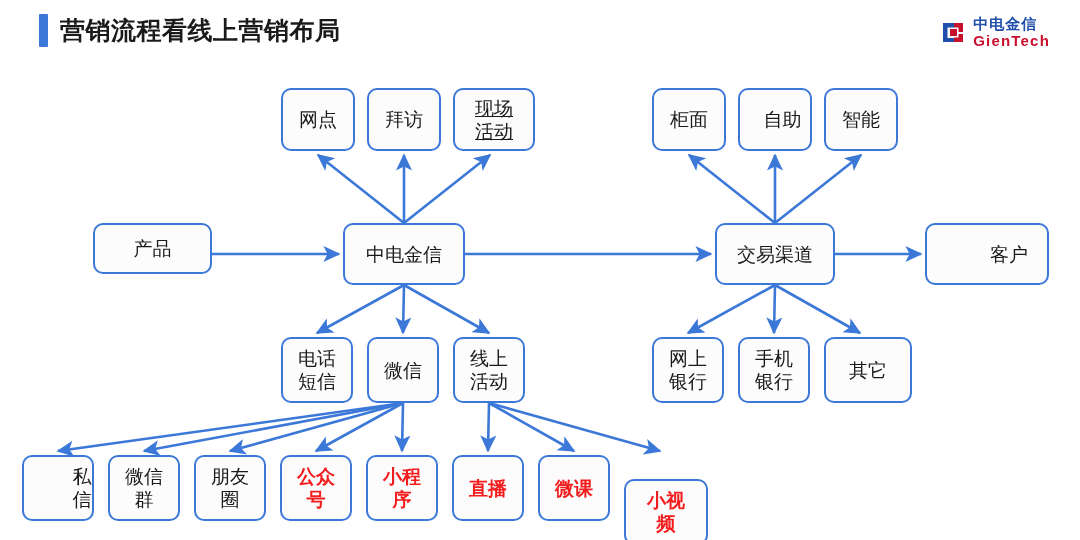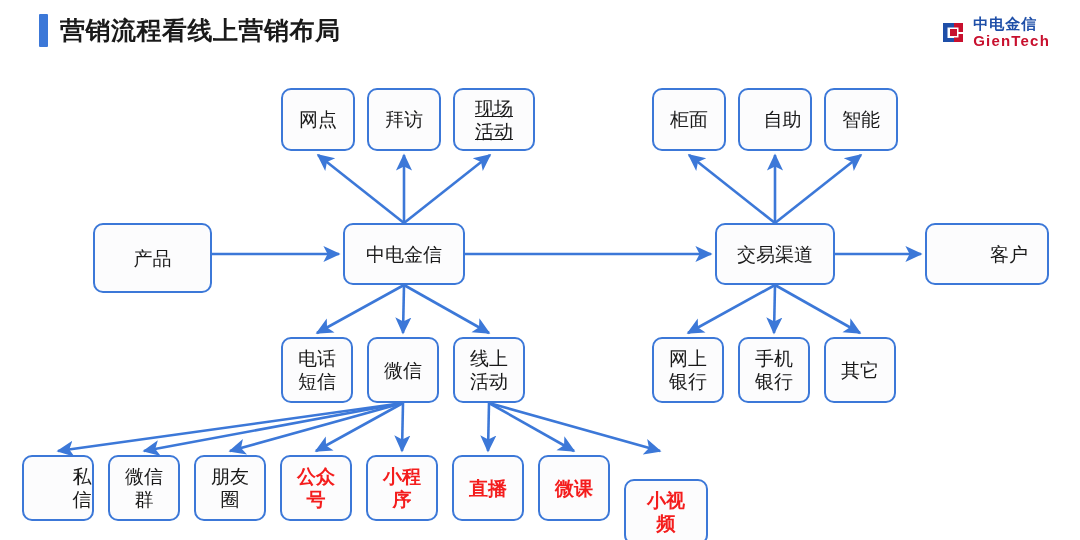"产品" div.node-box { height: 70px -> 51px }
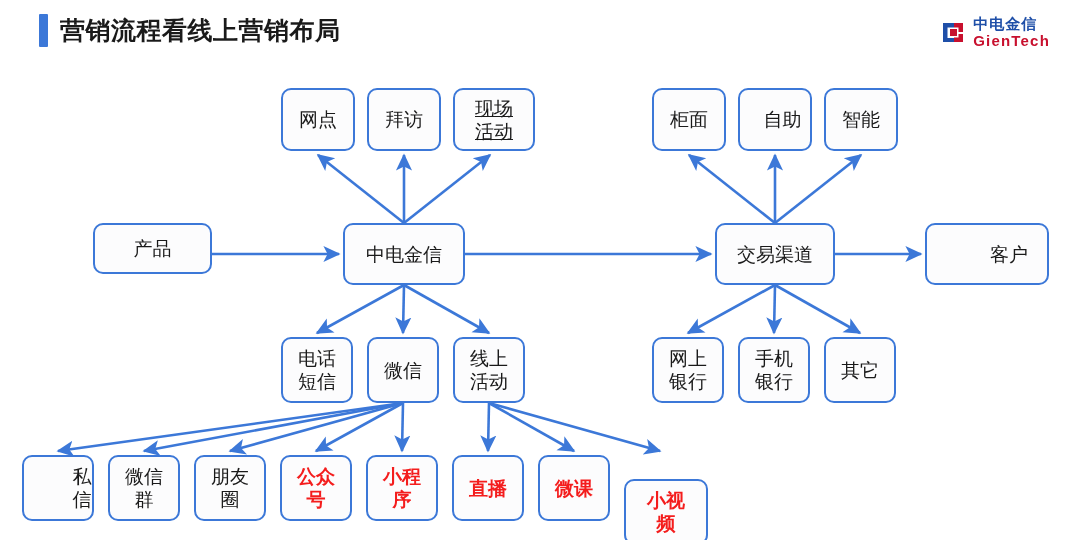"其它" div.node-box { width: 72px -> 88px }
